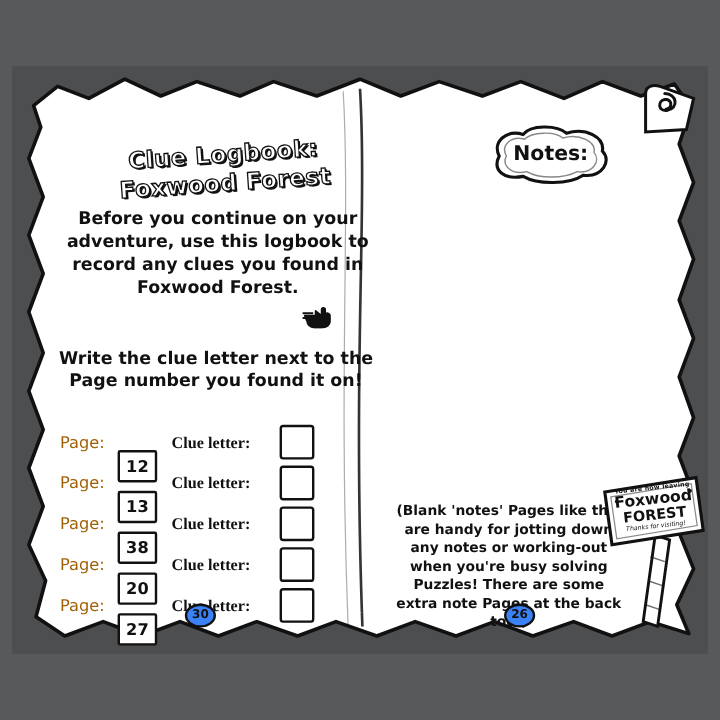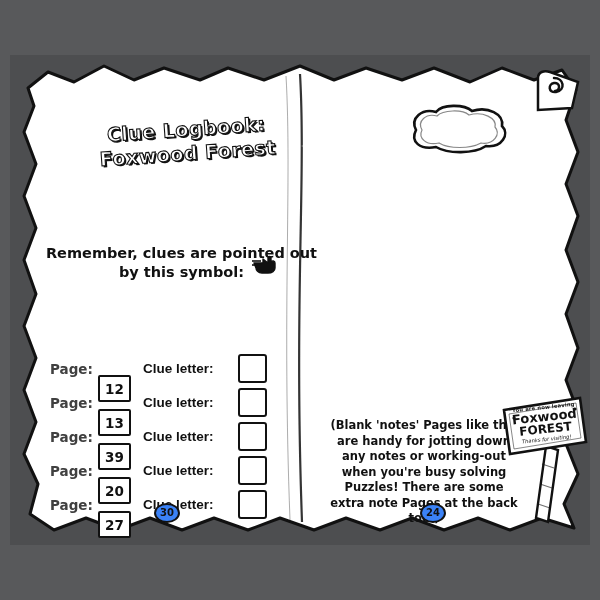"Notes:" div.notes-text { html: none -> <div>Notes:</div> }
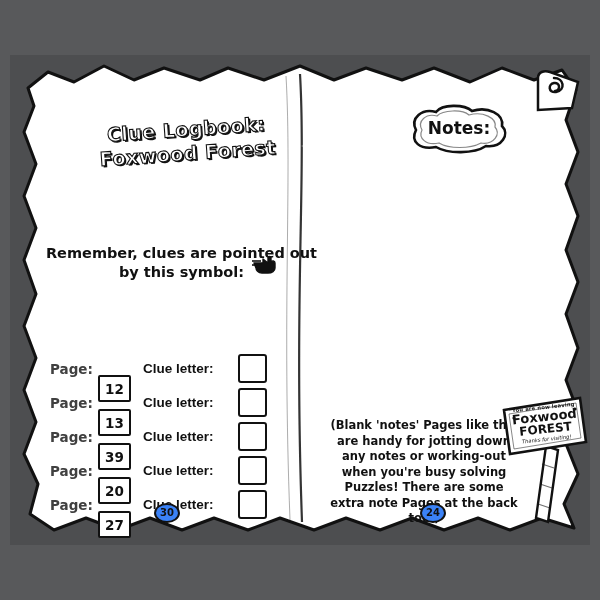"Before you continue on your" div.para { html: none -> <div>Before you continue on your adventure, use this logbook to record any clues you found in Foxwood Forest.</div> }
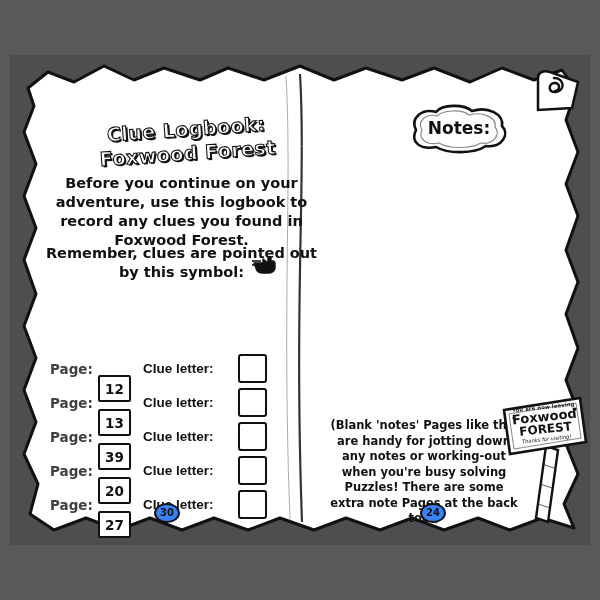"Remember, clues are pointed out" div.para { html: <div>Remember, clues are pointed out by this symbol:</div> -> none }
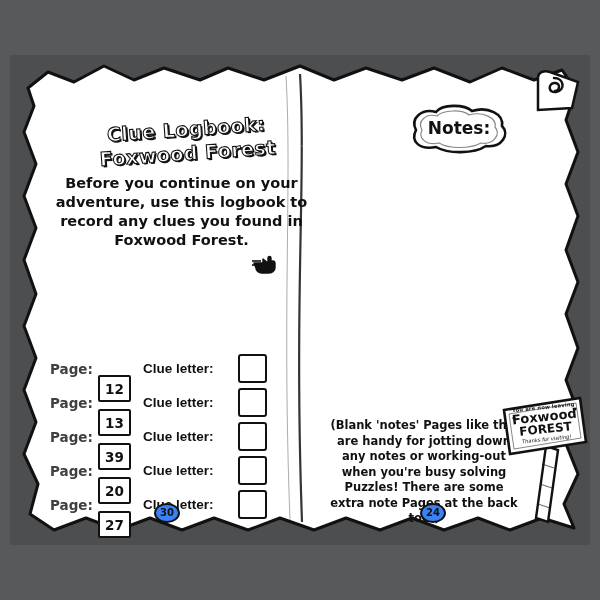"Write the clue letter next" div.para { html: none -> <div>Write the clue letter next to the Page number you found it on!</div> }
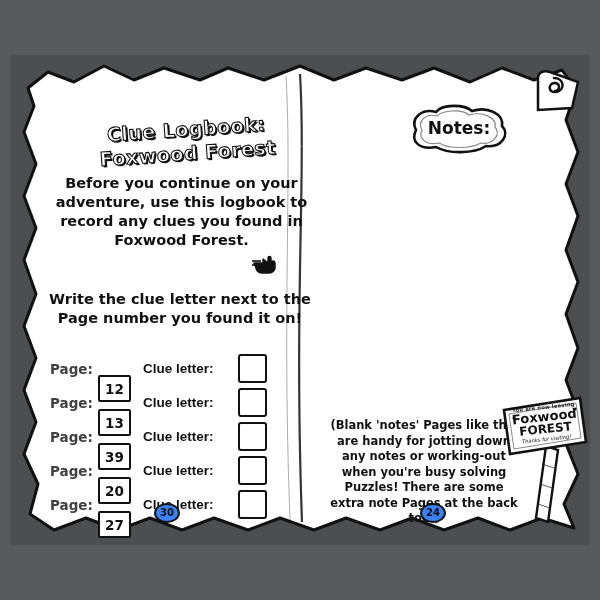"Page:" .row .lbl { color: #404040 -> #a16207; font-weight: bold -> normal }
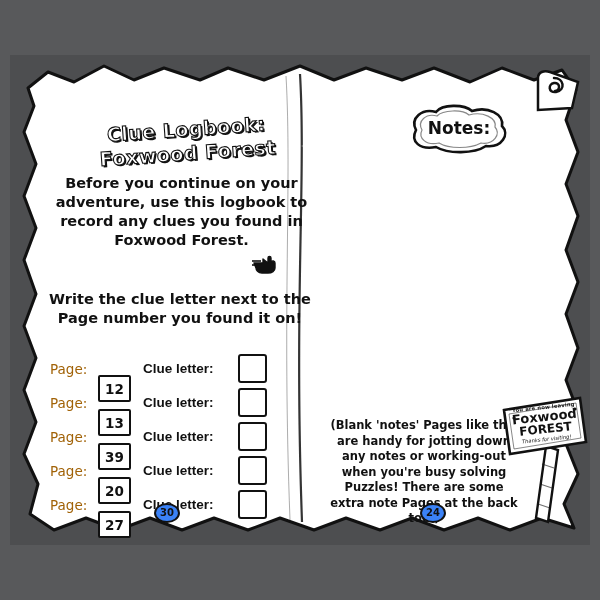"Clue letter:" .row .clue-lbl { font-family: Liberation Sans, sans-serif -> Liberation Serif, serif }
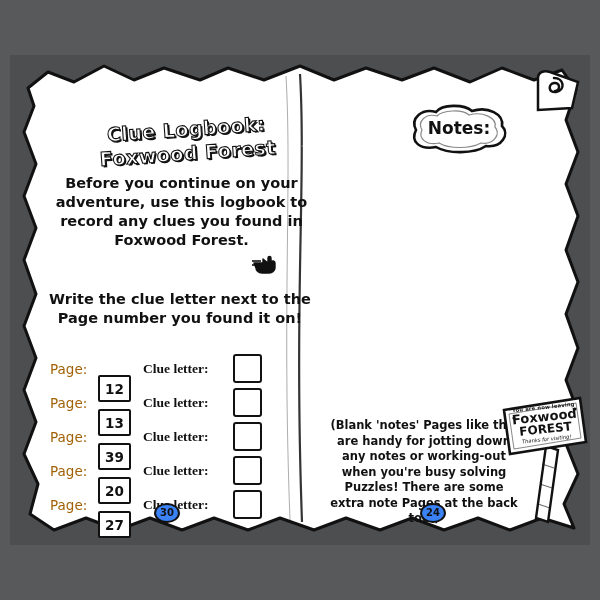"39" span.numbox { text: 39 -> 38 }
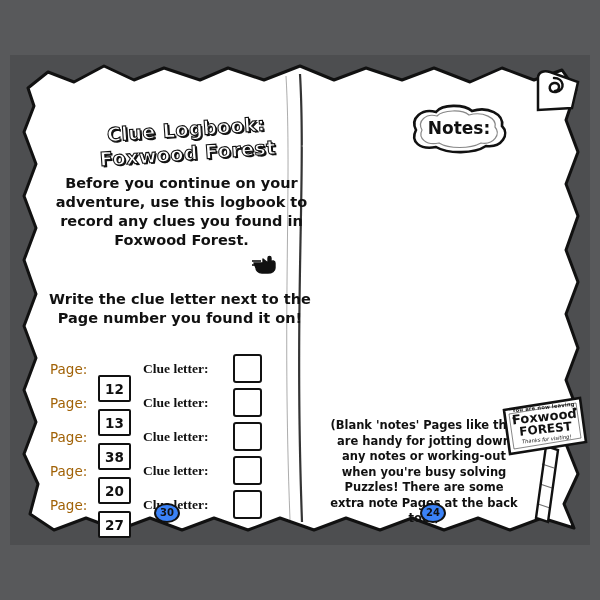"24" div.pagenum { text: 24 -> 26 }
